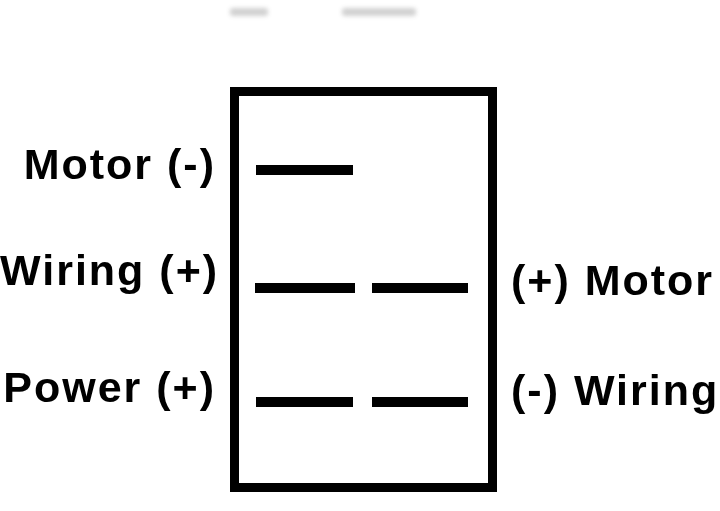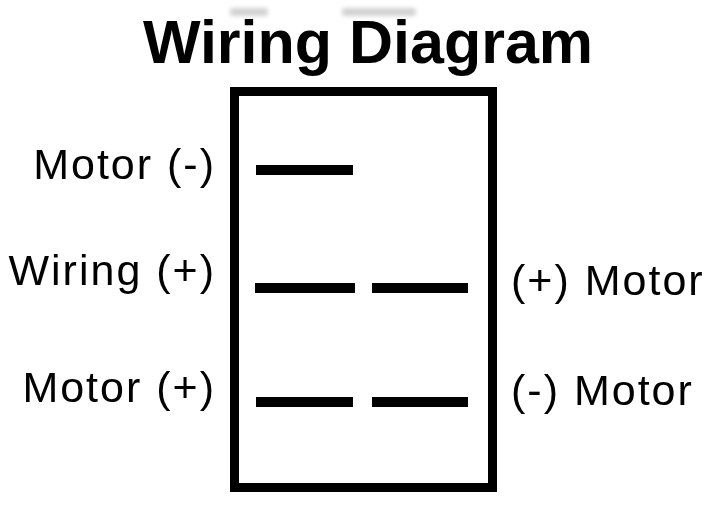"Wiring Diagram" div.title { html: <div>Wiring Diagram</div> -> none }
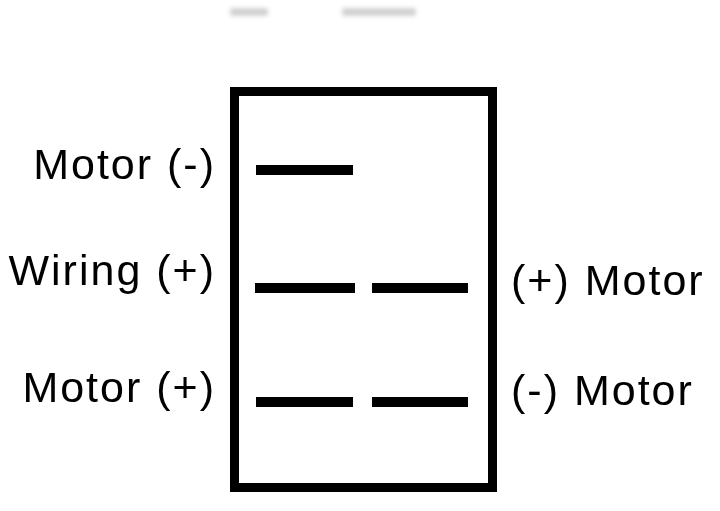"Motor (-)" .lbl { font-weight: normal -> bold }
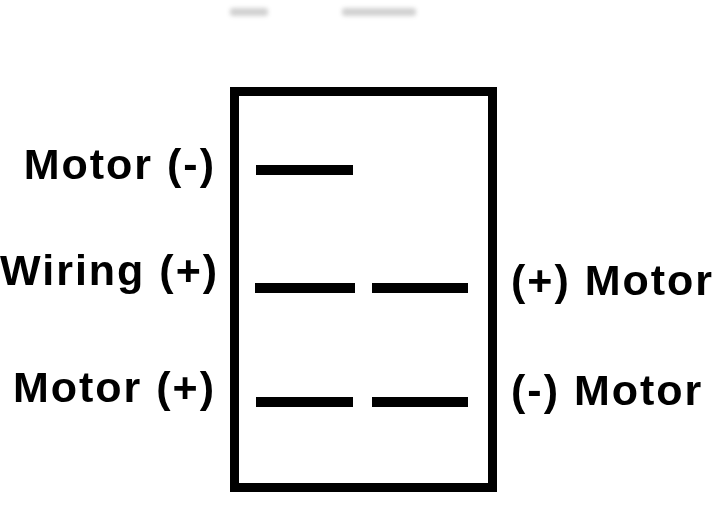"Motor (+)" div.lbl { text: Motor -> Power }
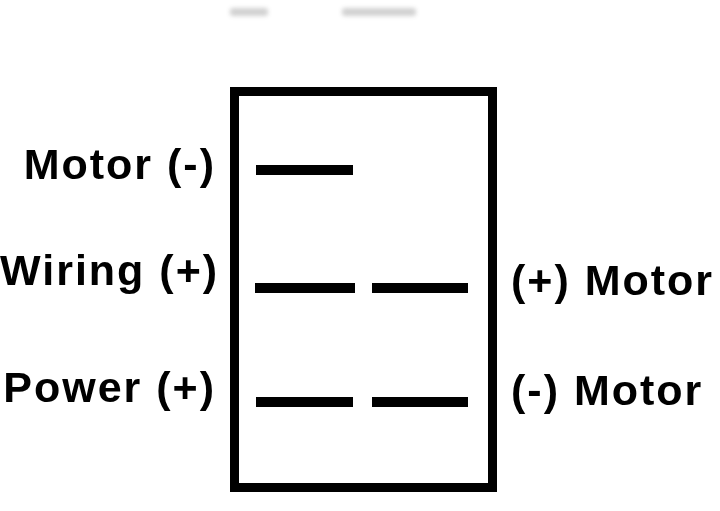"(-) Motor" div.lbl { text: Motor -> Wiring }
